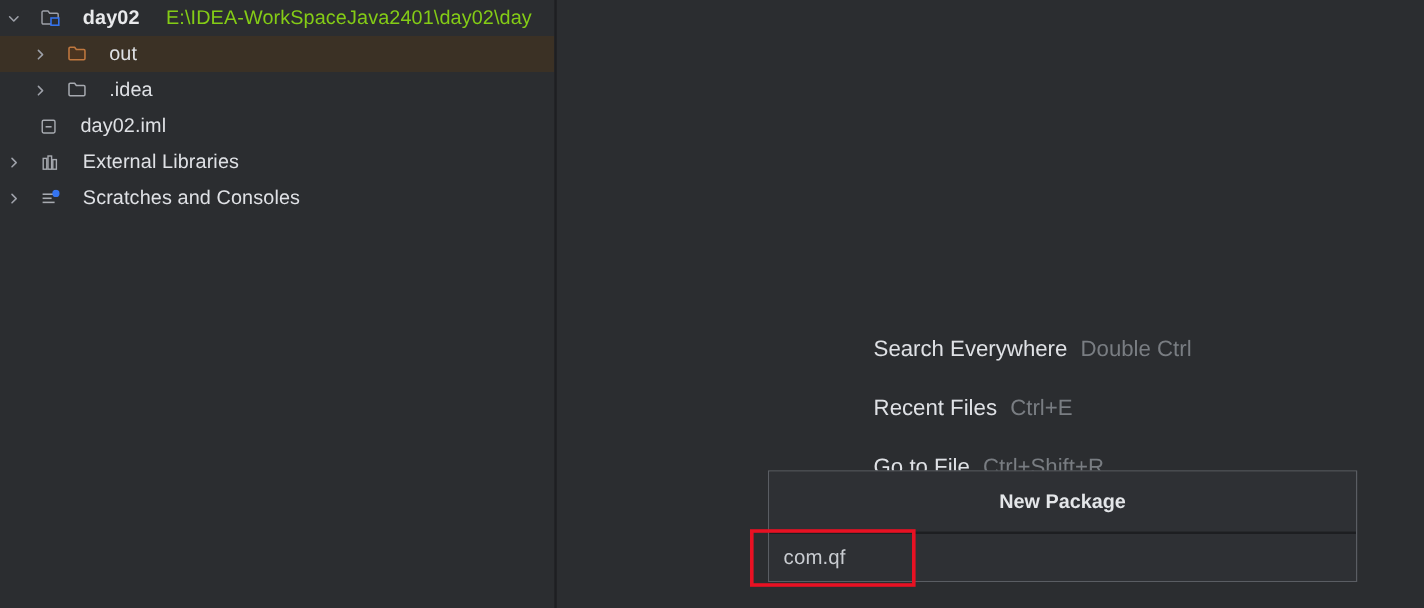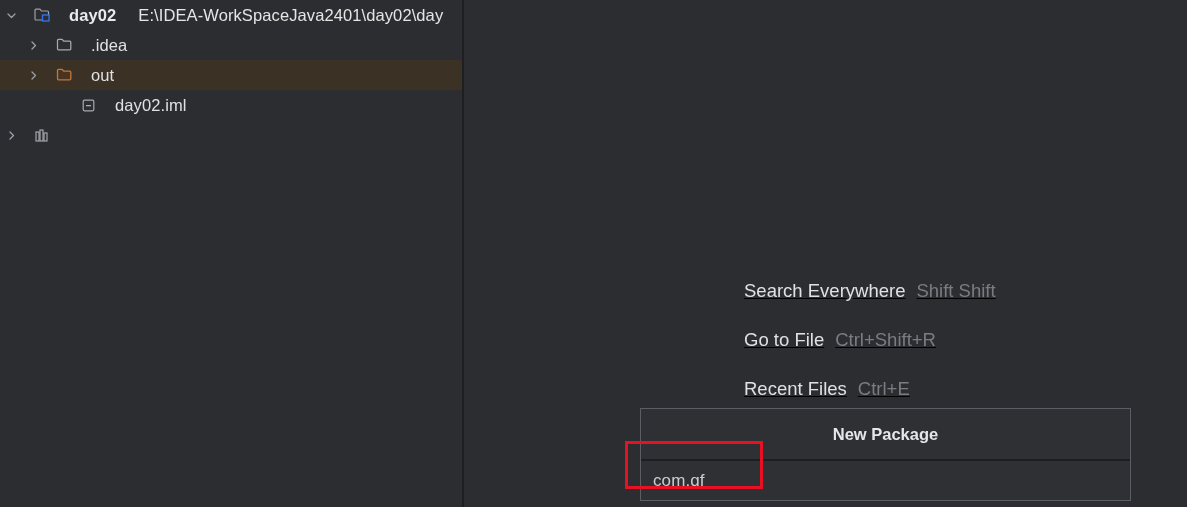"E:\IDEA-WorkSpaceJava2401\day02\day" .tpath { color: #e5e5e5 -> #84cc16 }
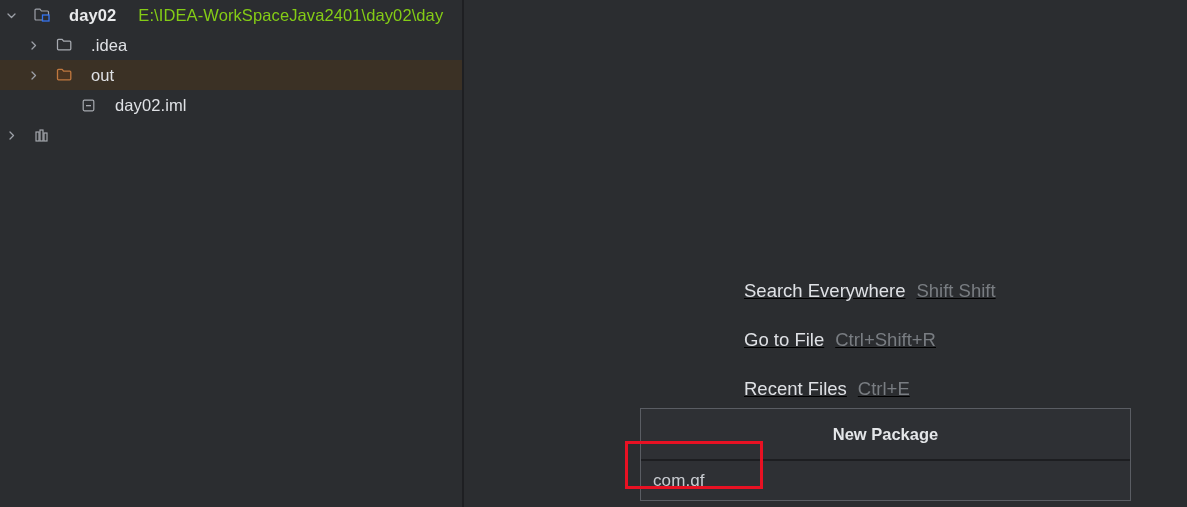".idea" div.tree-row { order: before "out" -> after "out" }
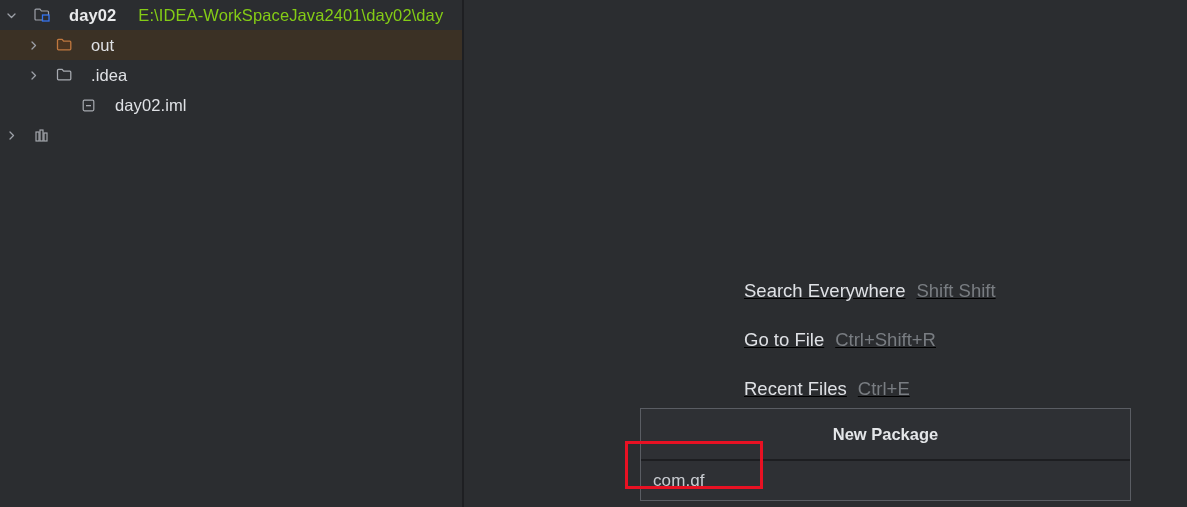"day02.iml" .ind2 { padding-left: 48px -> none }
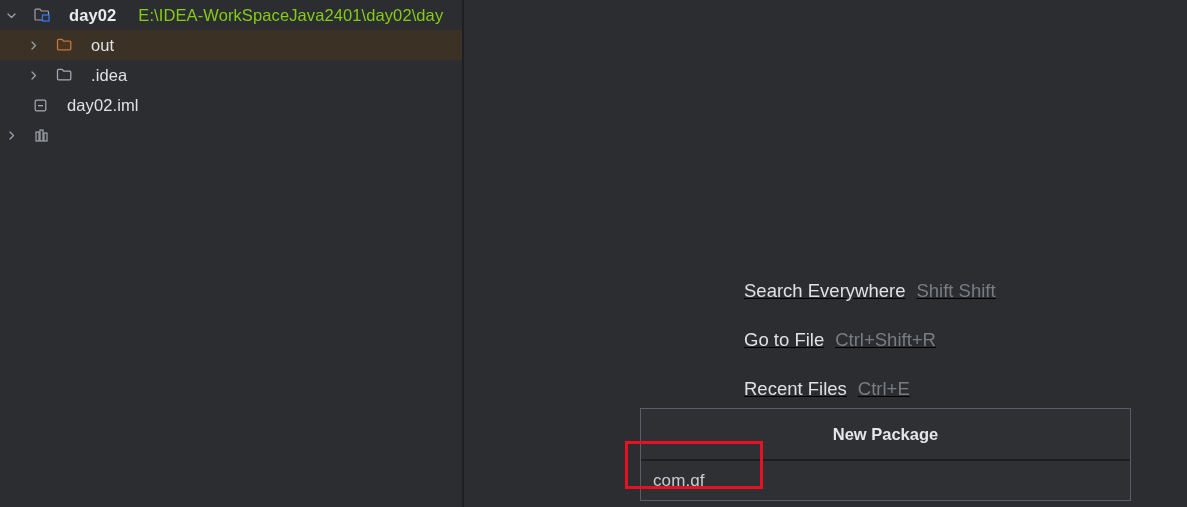"External Libraries" span.tlabel { html: none -> <span>External Libraries</span> }
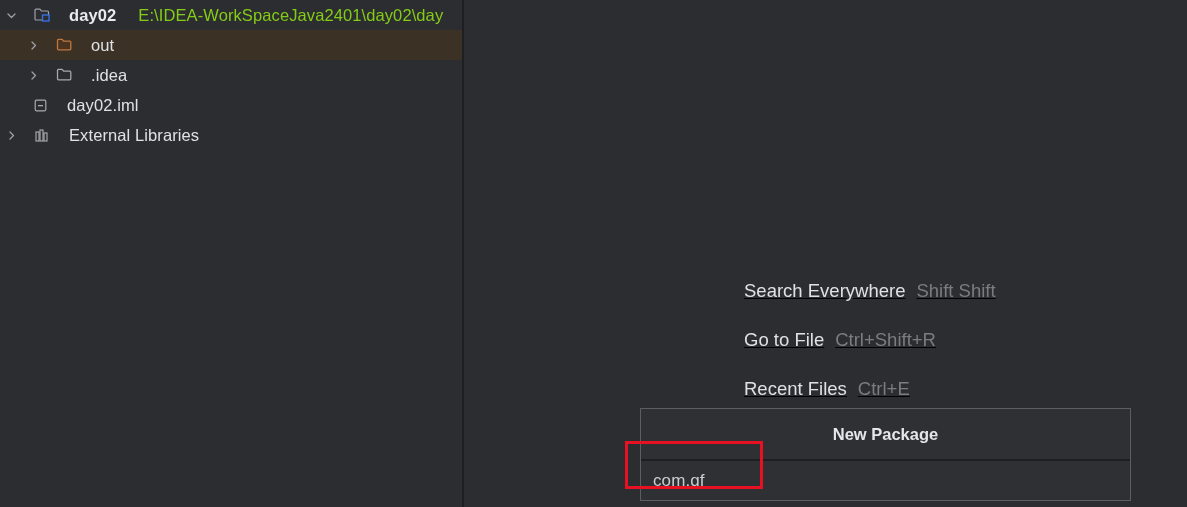"Scratches and Consoles" div.tree-row { html: none -> <div> <div></div> <div> <span> <svg> <path></path> </svg> </span> <span> <svg> <rect></rect> <rect></rect> <rect></rect> <circle></circle> </svg> </span> <span>Scratches and Consoles</span> </div> </div> }
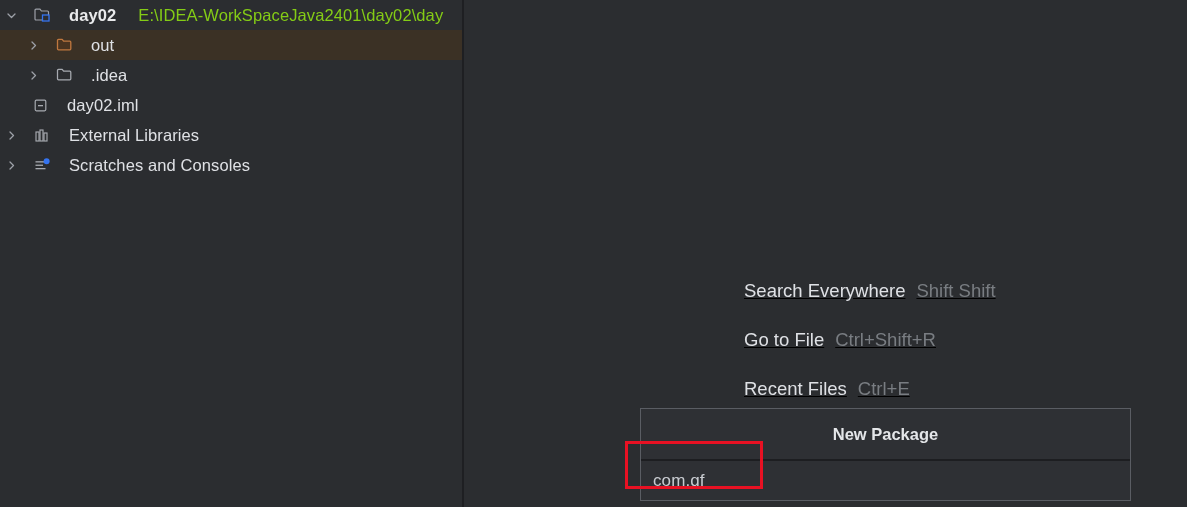"Search Everywhere" #hints { left: 280px -> 264px; text-decoration: underline -> none }
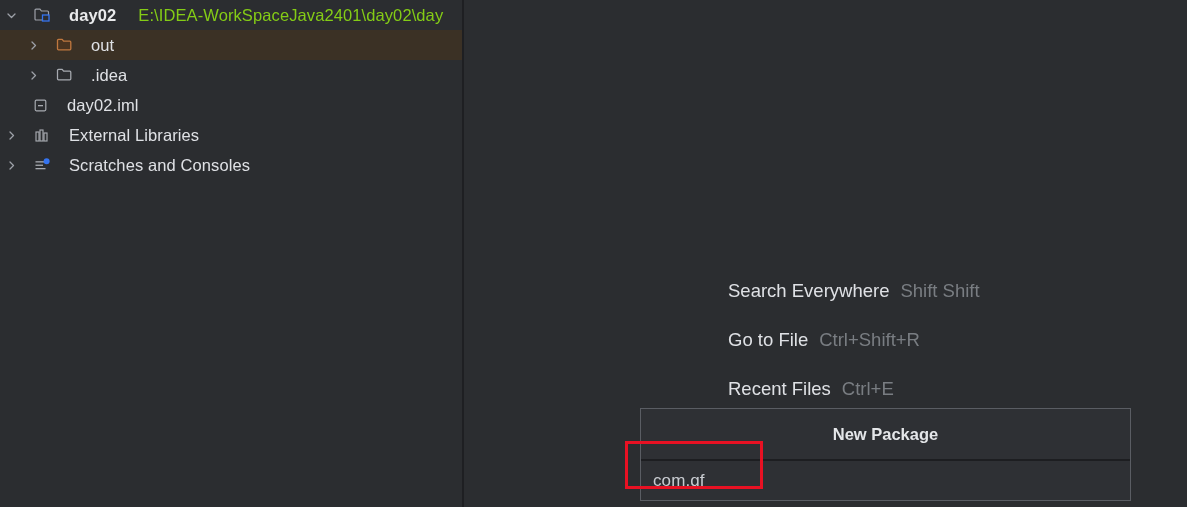"Shift Shift" span.hint-key { text: Shift Shift -> Double Ctrl }
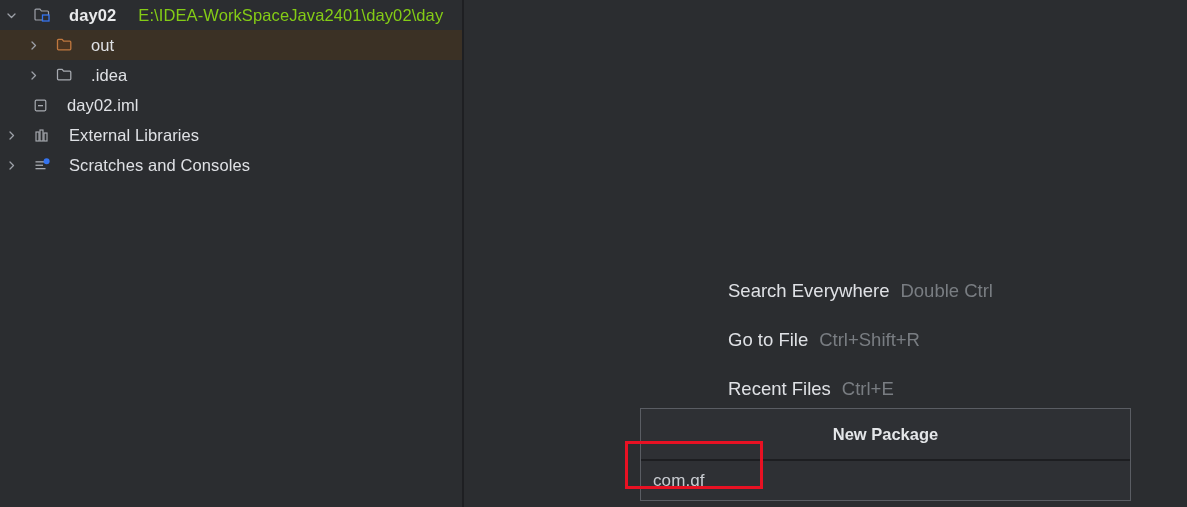"Go to File" div.hint-row { order: before "Recent Files" -> after "Recent Files" }
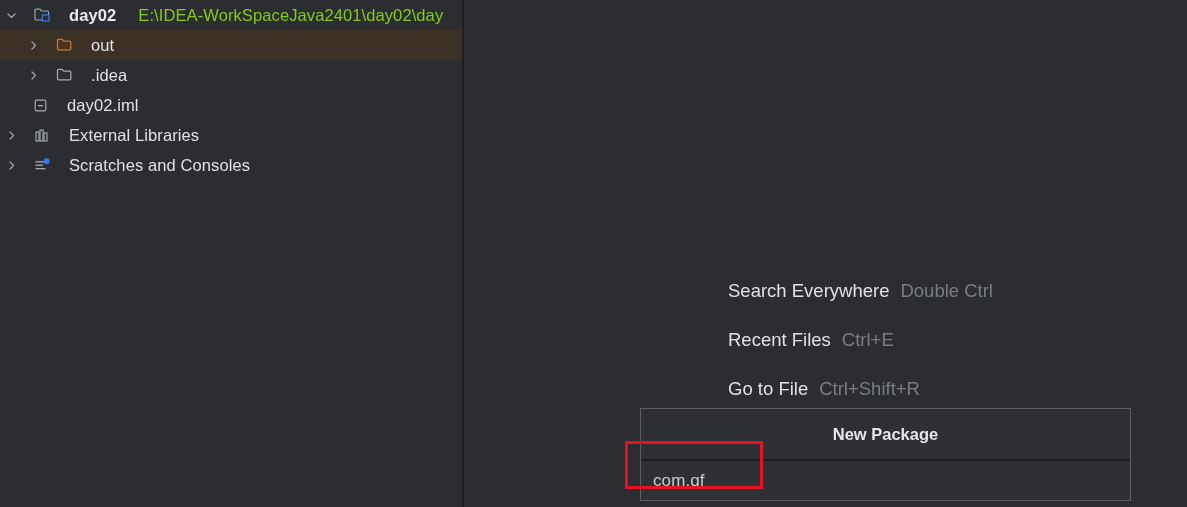"New Package" #new-package-dialog { top: 408px -> 392px }
